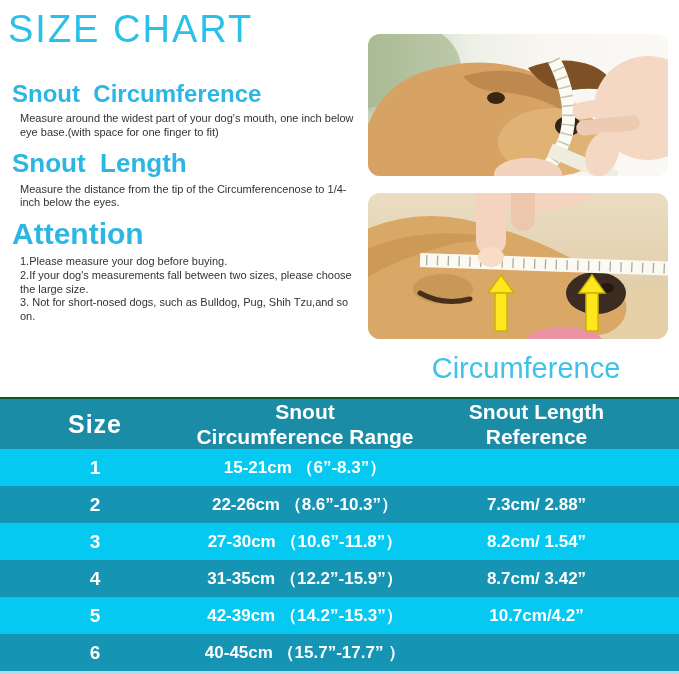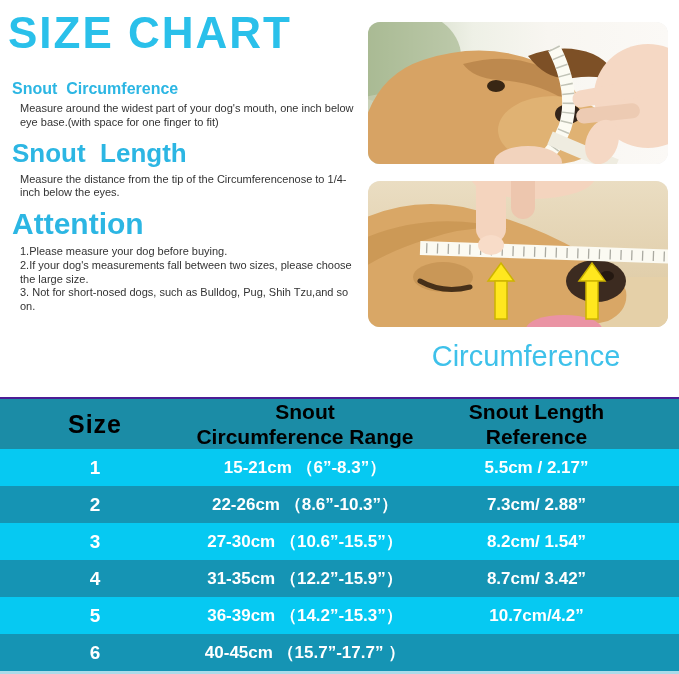"SIZE CHART" .title { font-size: 44px -> 38px; font-weight: bold -> normal }
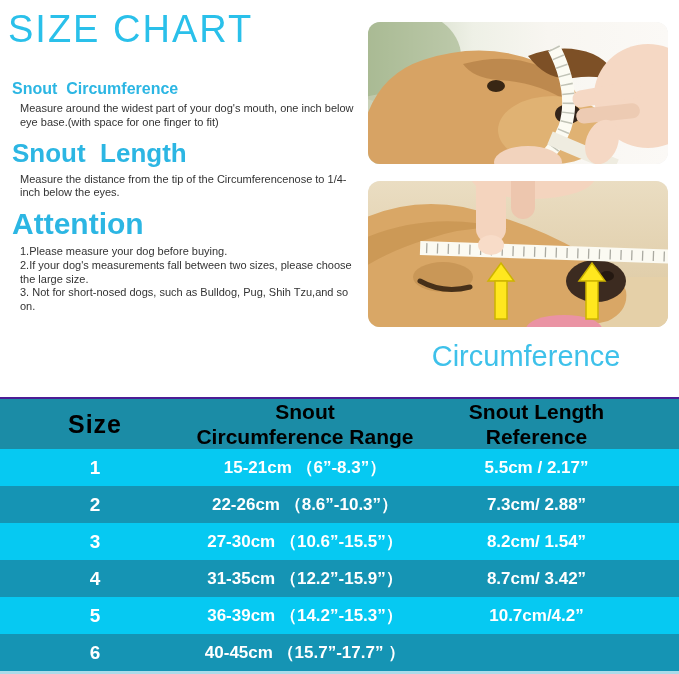"Snout Circumference" .h-sm { font-size: 16px -> 24px }
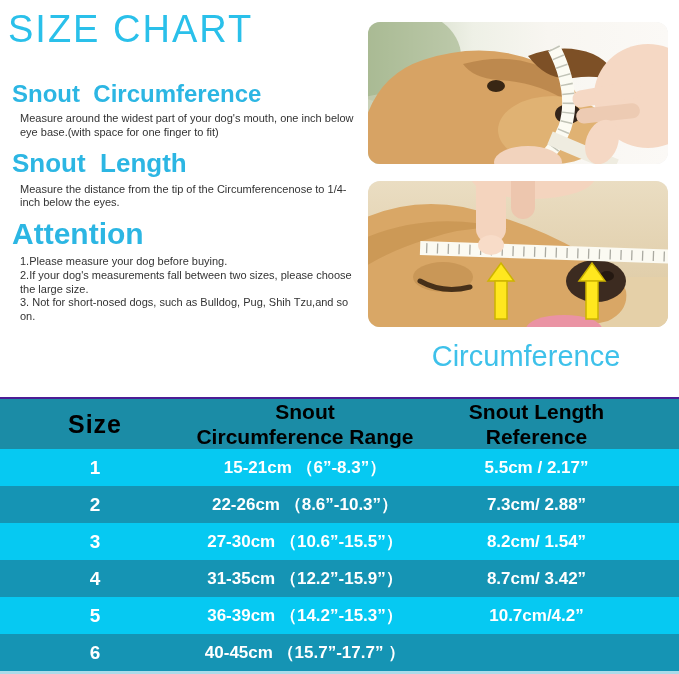"Circumference" .photos { top: 22px -> 34px }
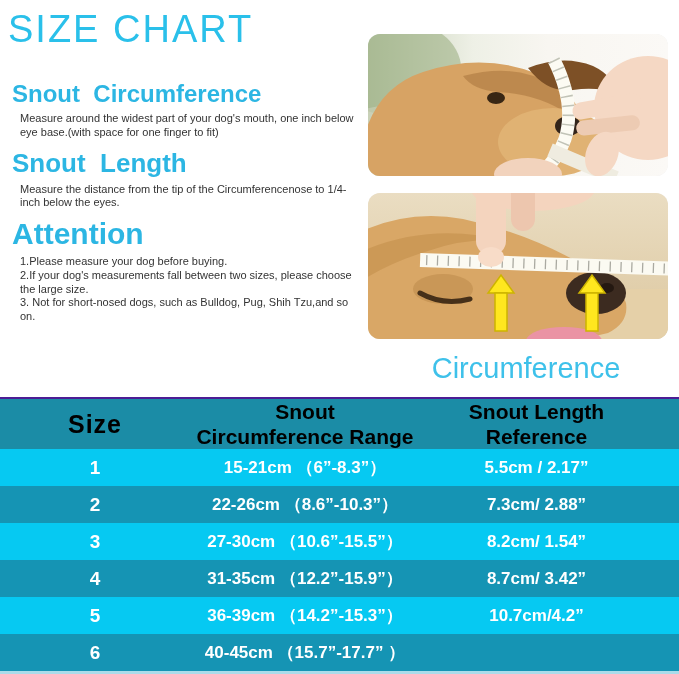"Size" .t-header { border-top: 2px solid #4c1d95 -> 2px solid #14532d; color: #000000 -> #ffffff }
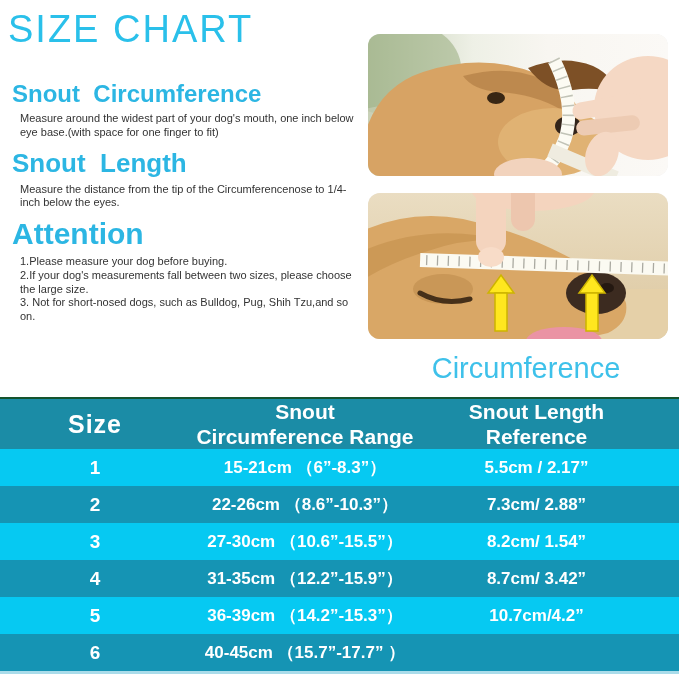"5.5cm / 2.17”" div.c3 { html: <div>5.5cm / 2.17”</div> -> none }
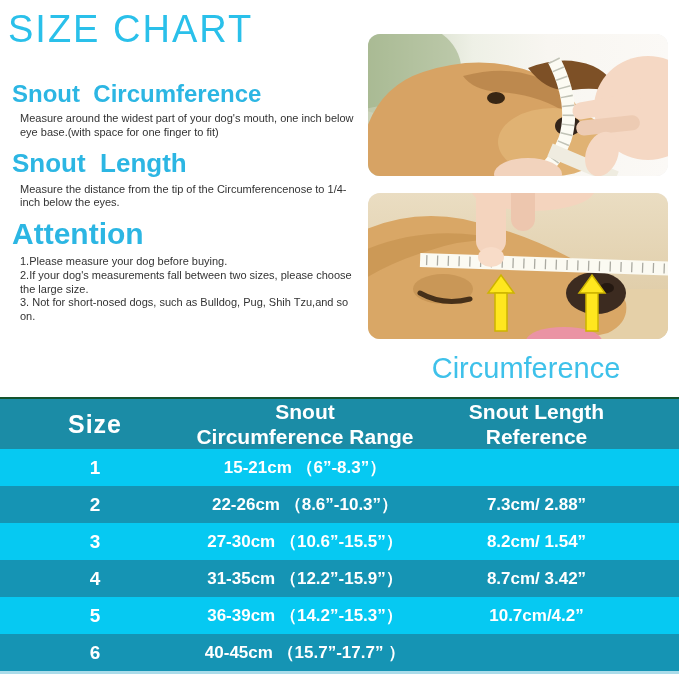"27-30cm （10.6”-15.5”）" div.c2 { text: -15.5 -> -11.8 }
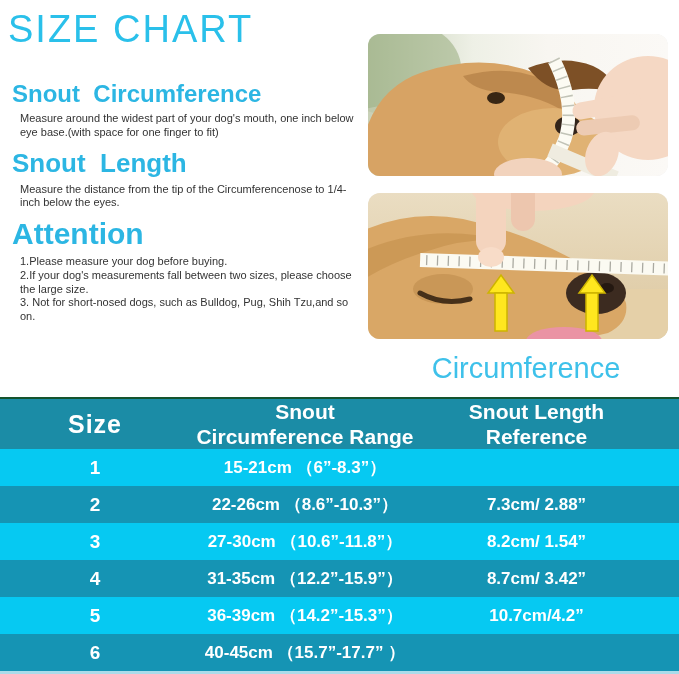"36-39cm （14.2”-15.3”）" div.c2 { text: 36-39cm -> 42-39cm }
